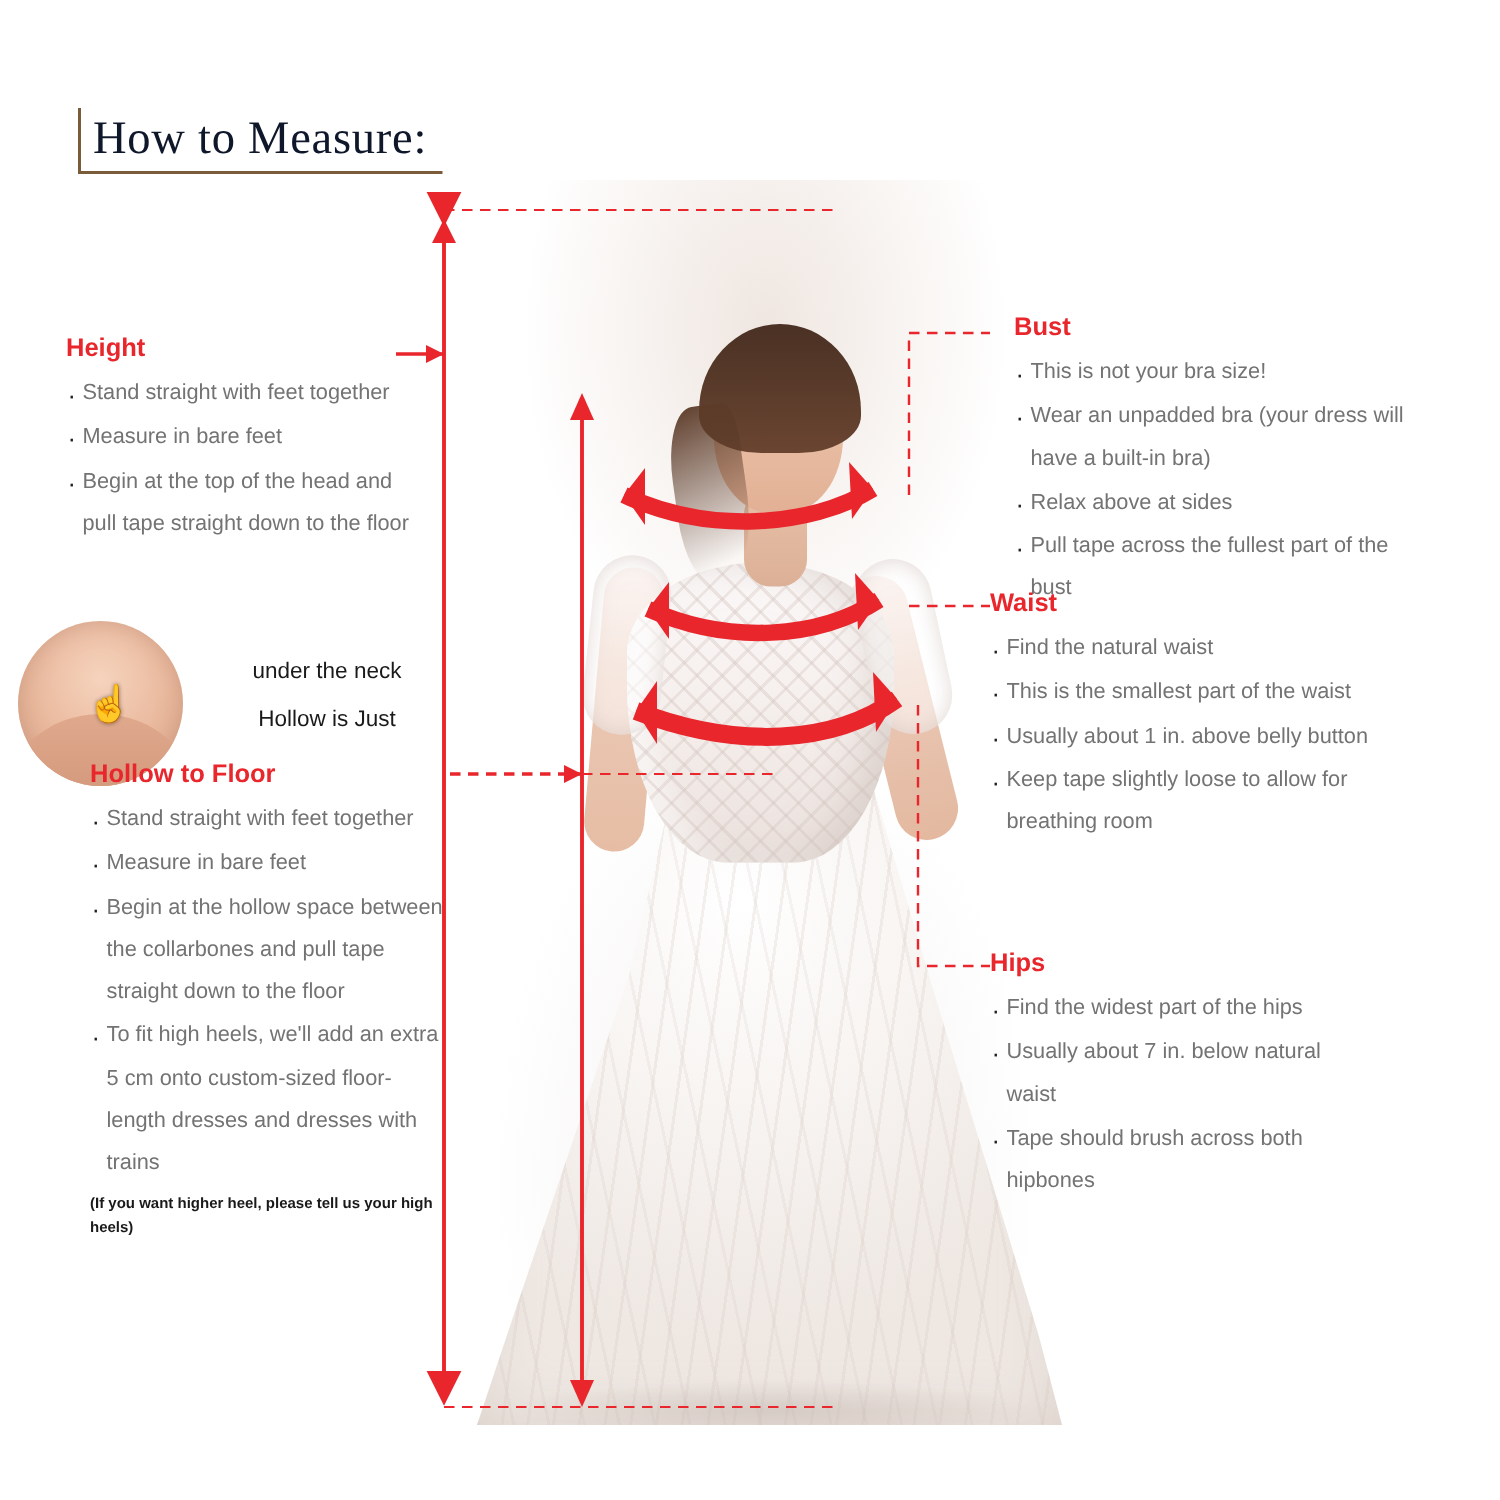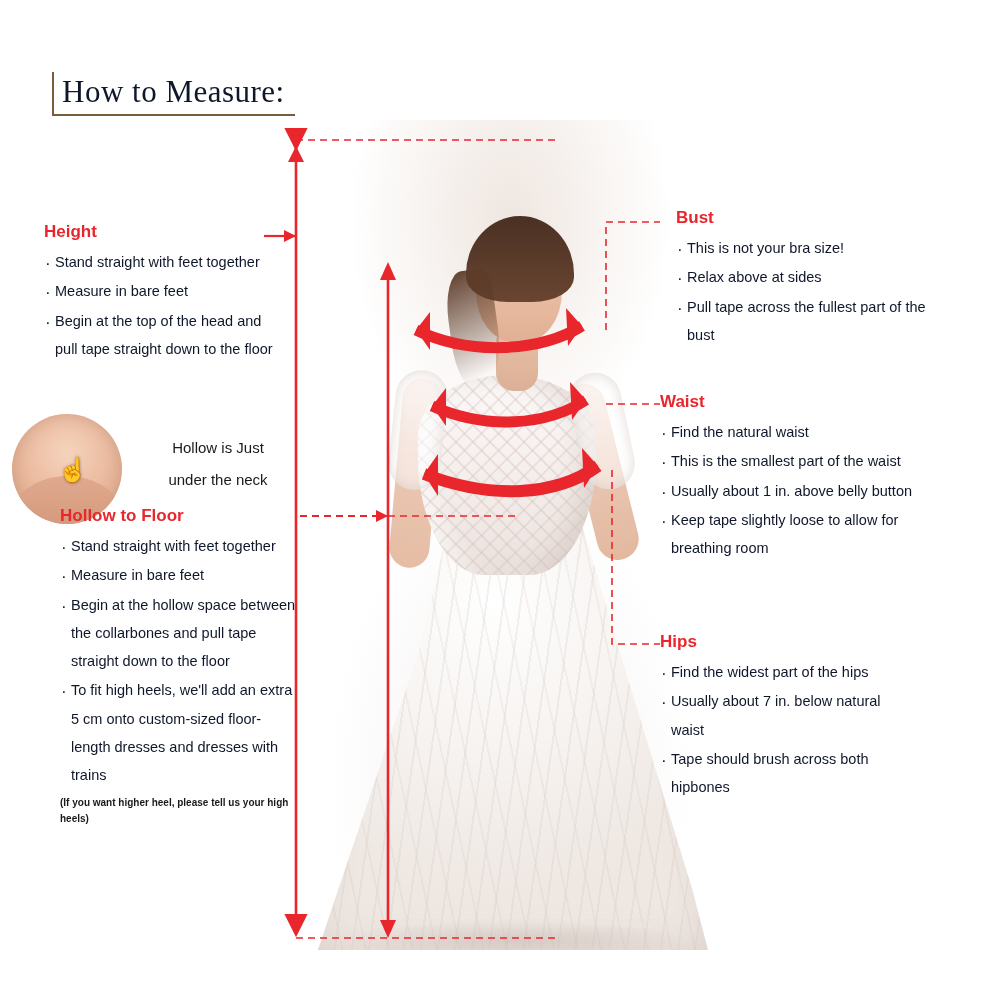"This is not your bra" .bullets { color: #0f172a -> #737373 }
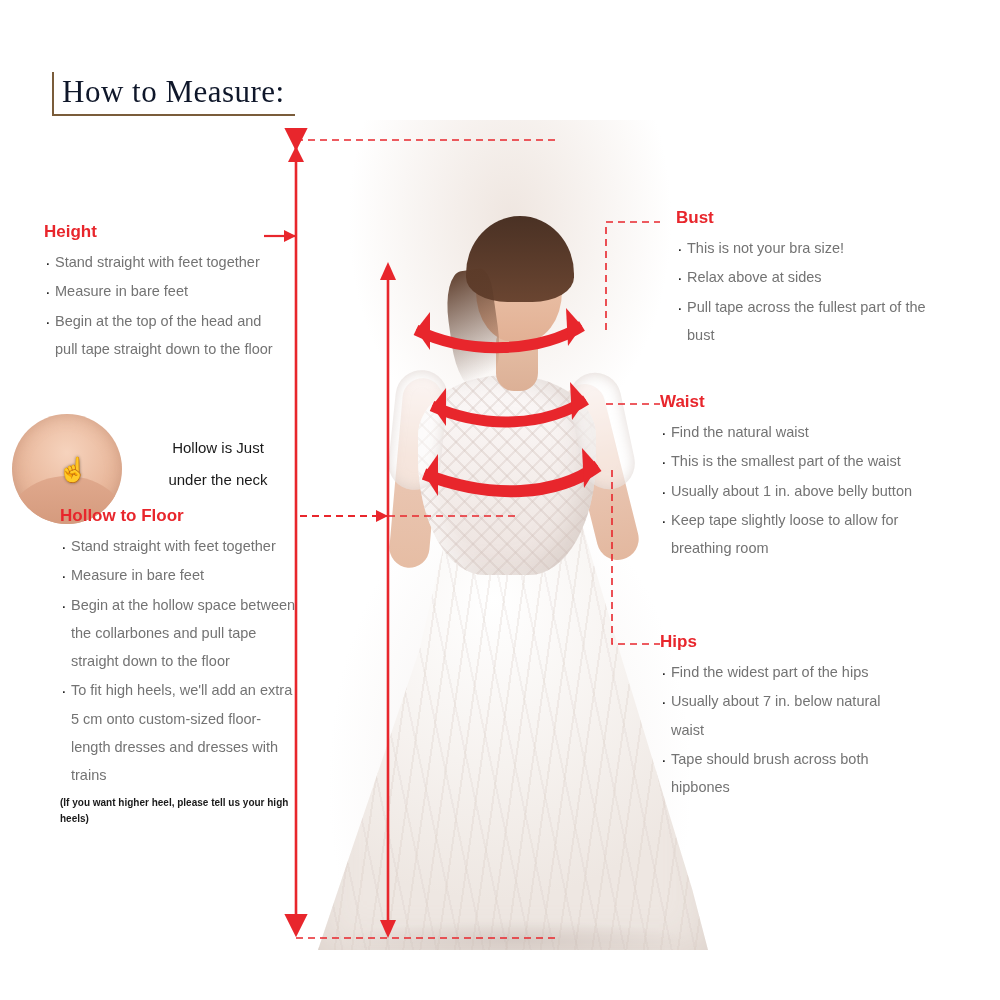"Wear an unpadded bra (your" div.li { html: none -> <div>Wear an unpadded bra (your dress will have a built-in bra)</div> }
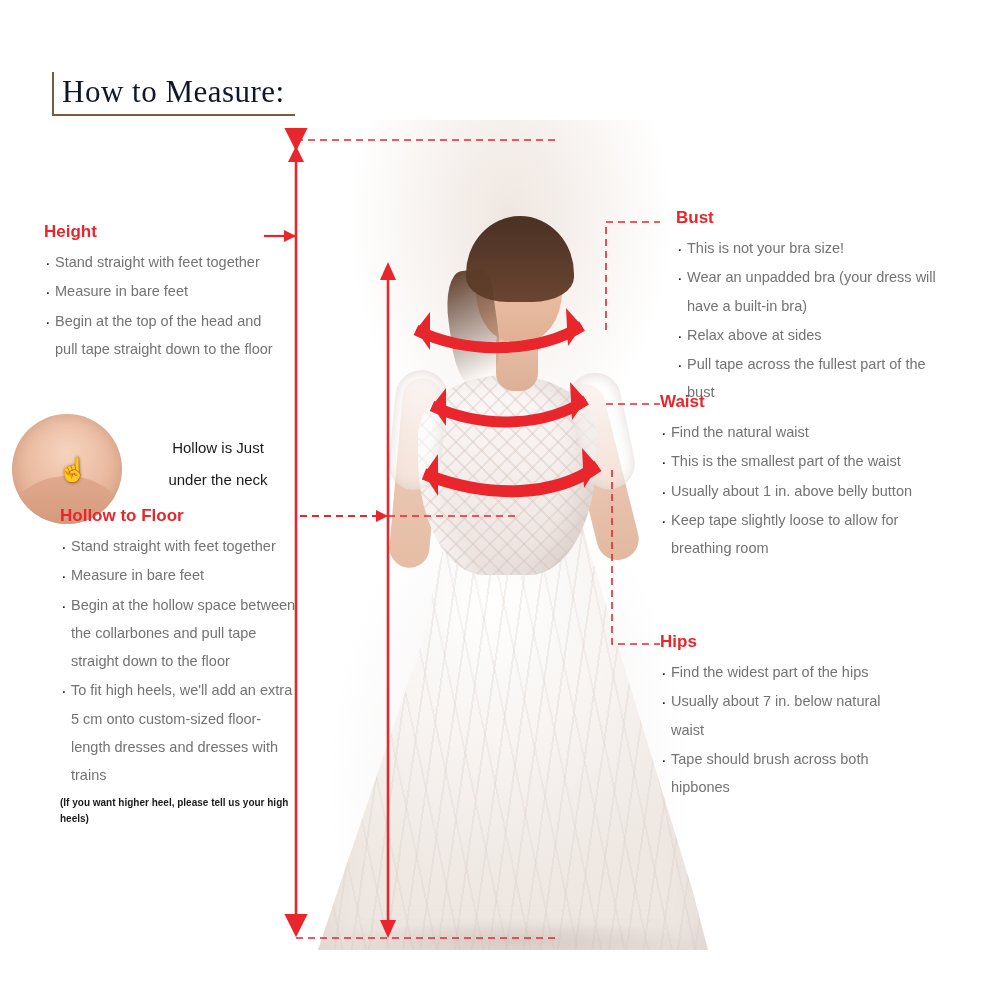"Hollow is Just" div { order: before "under the neck" -> after "under the neck" }
